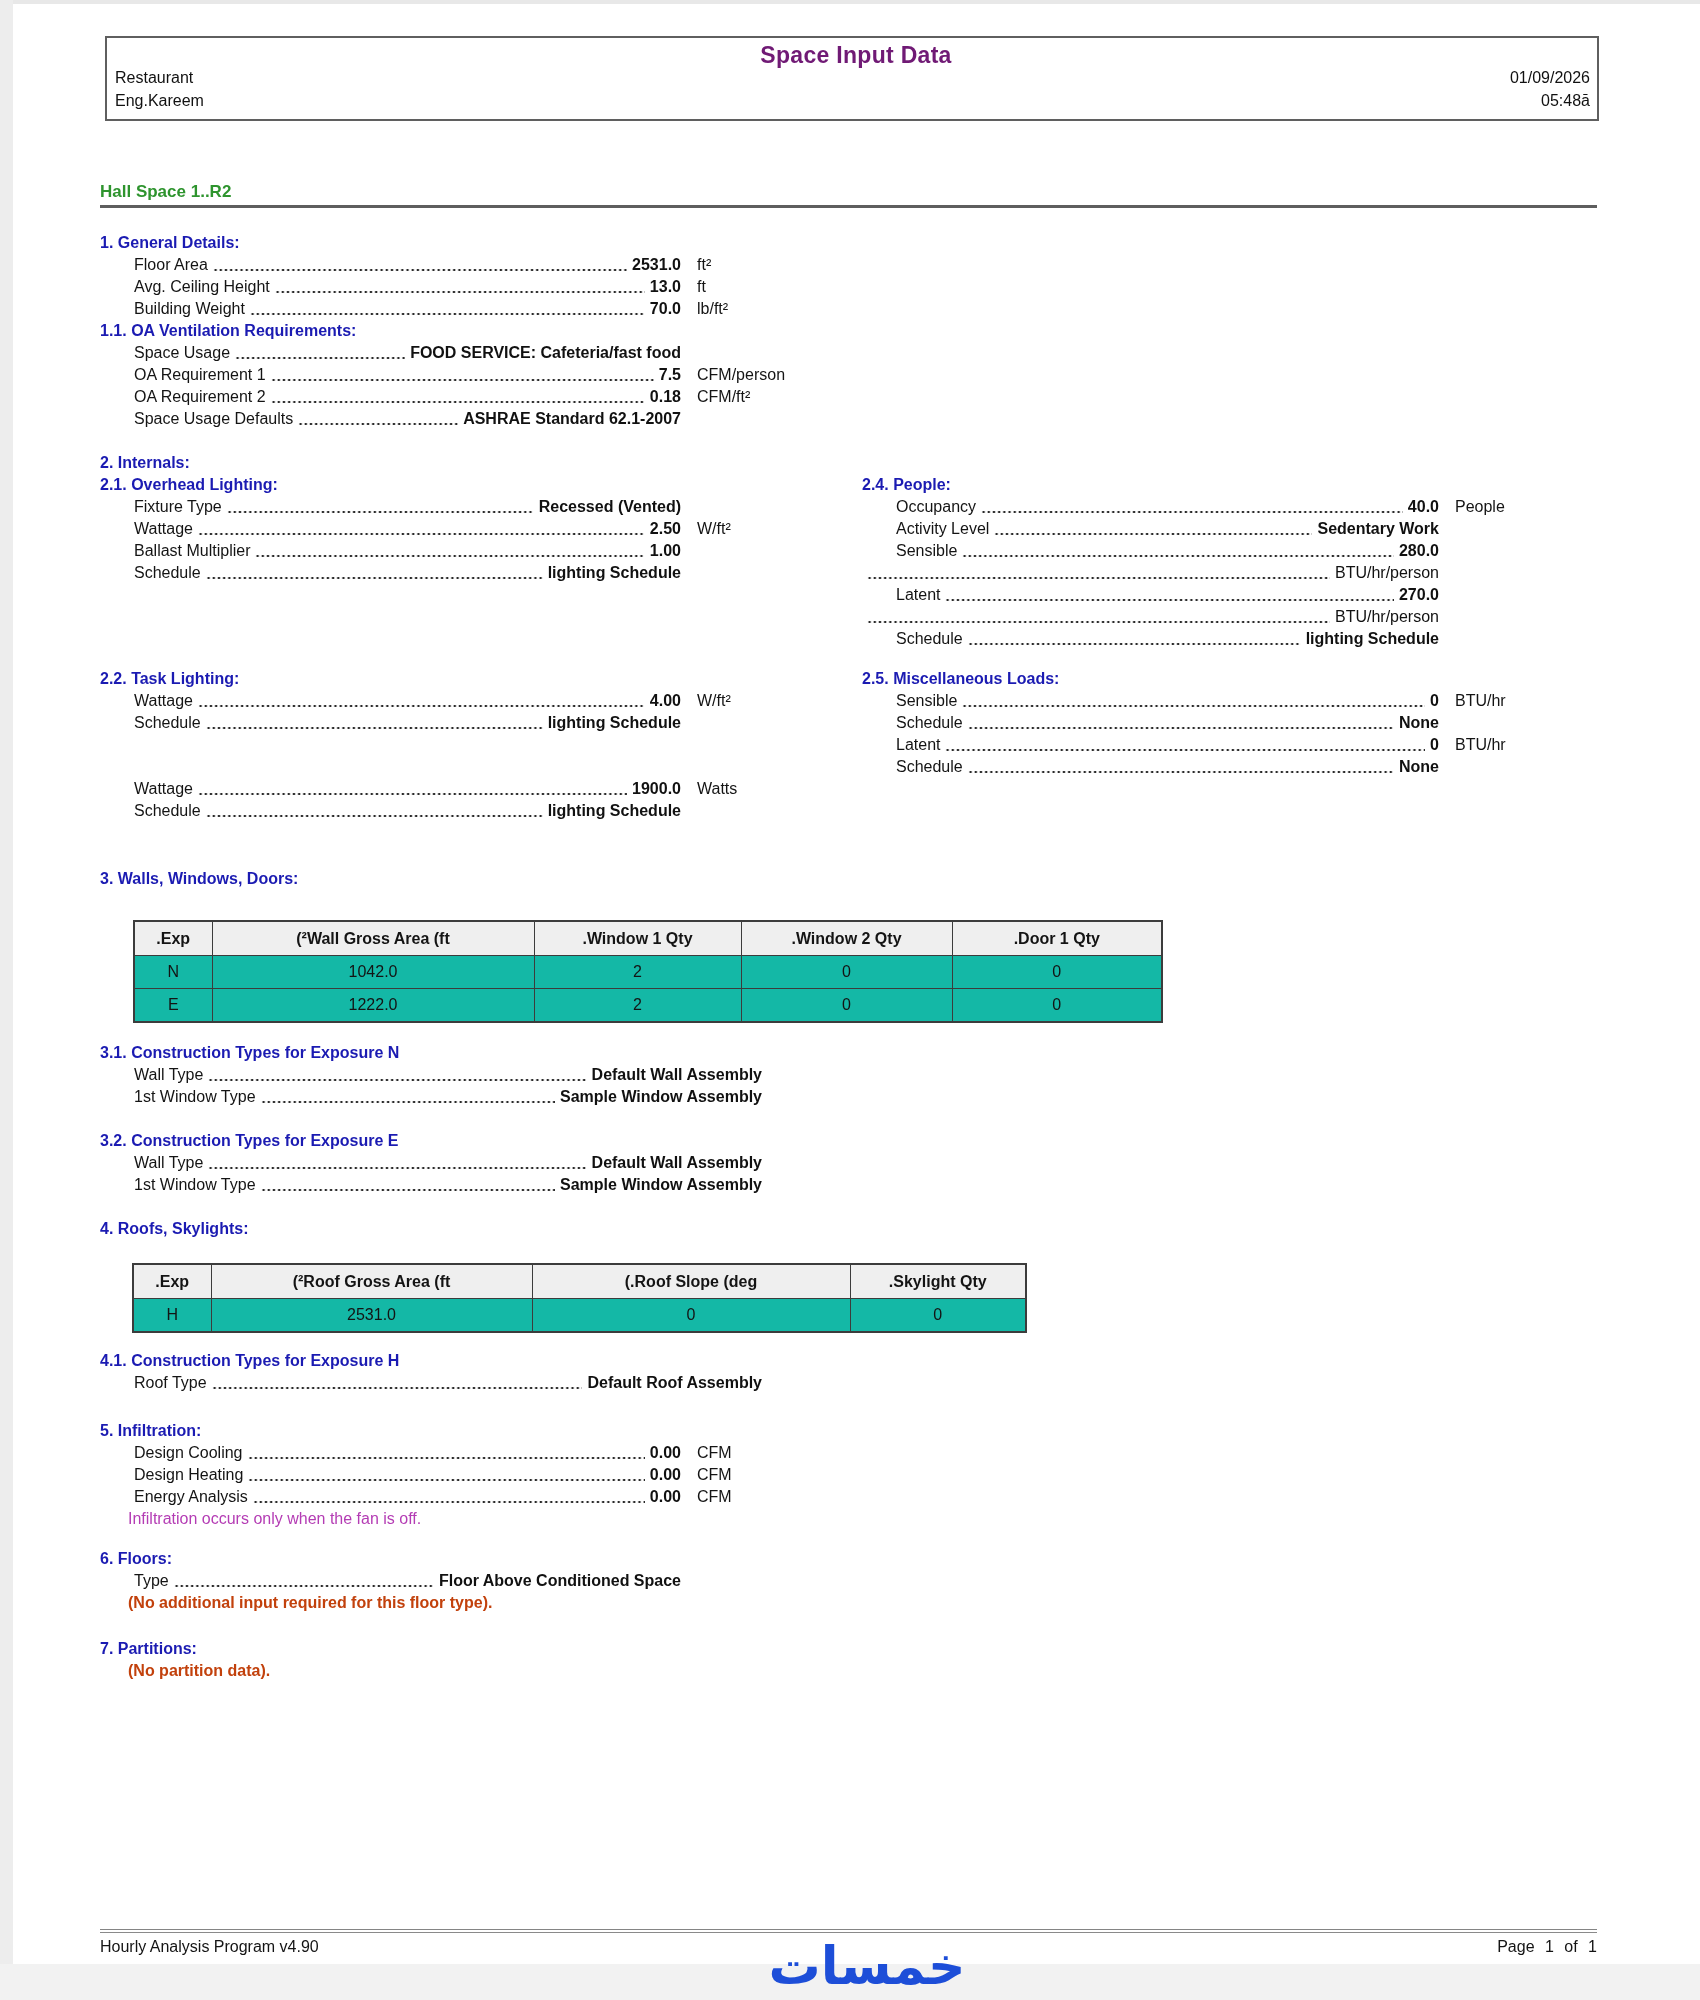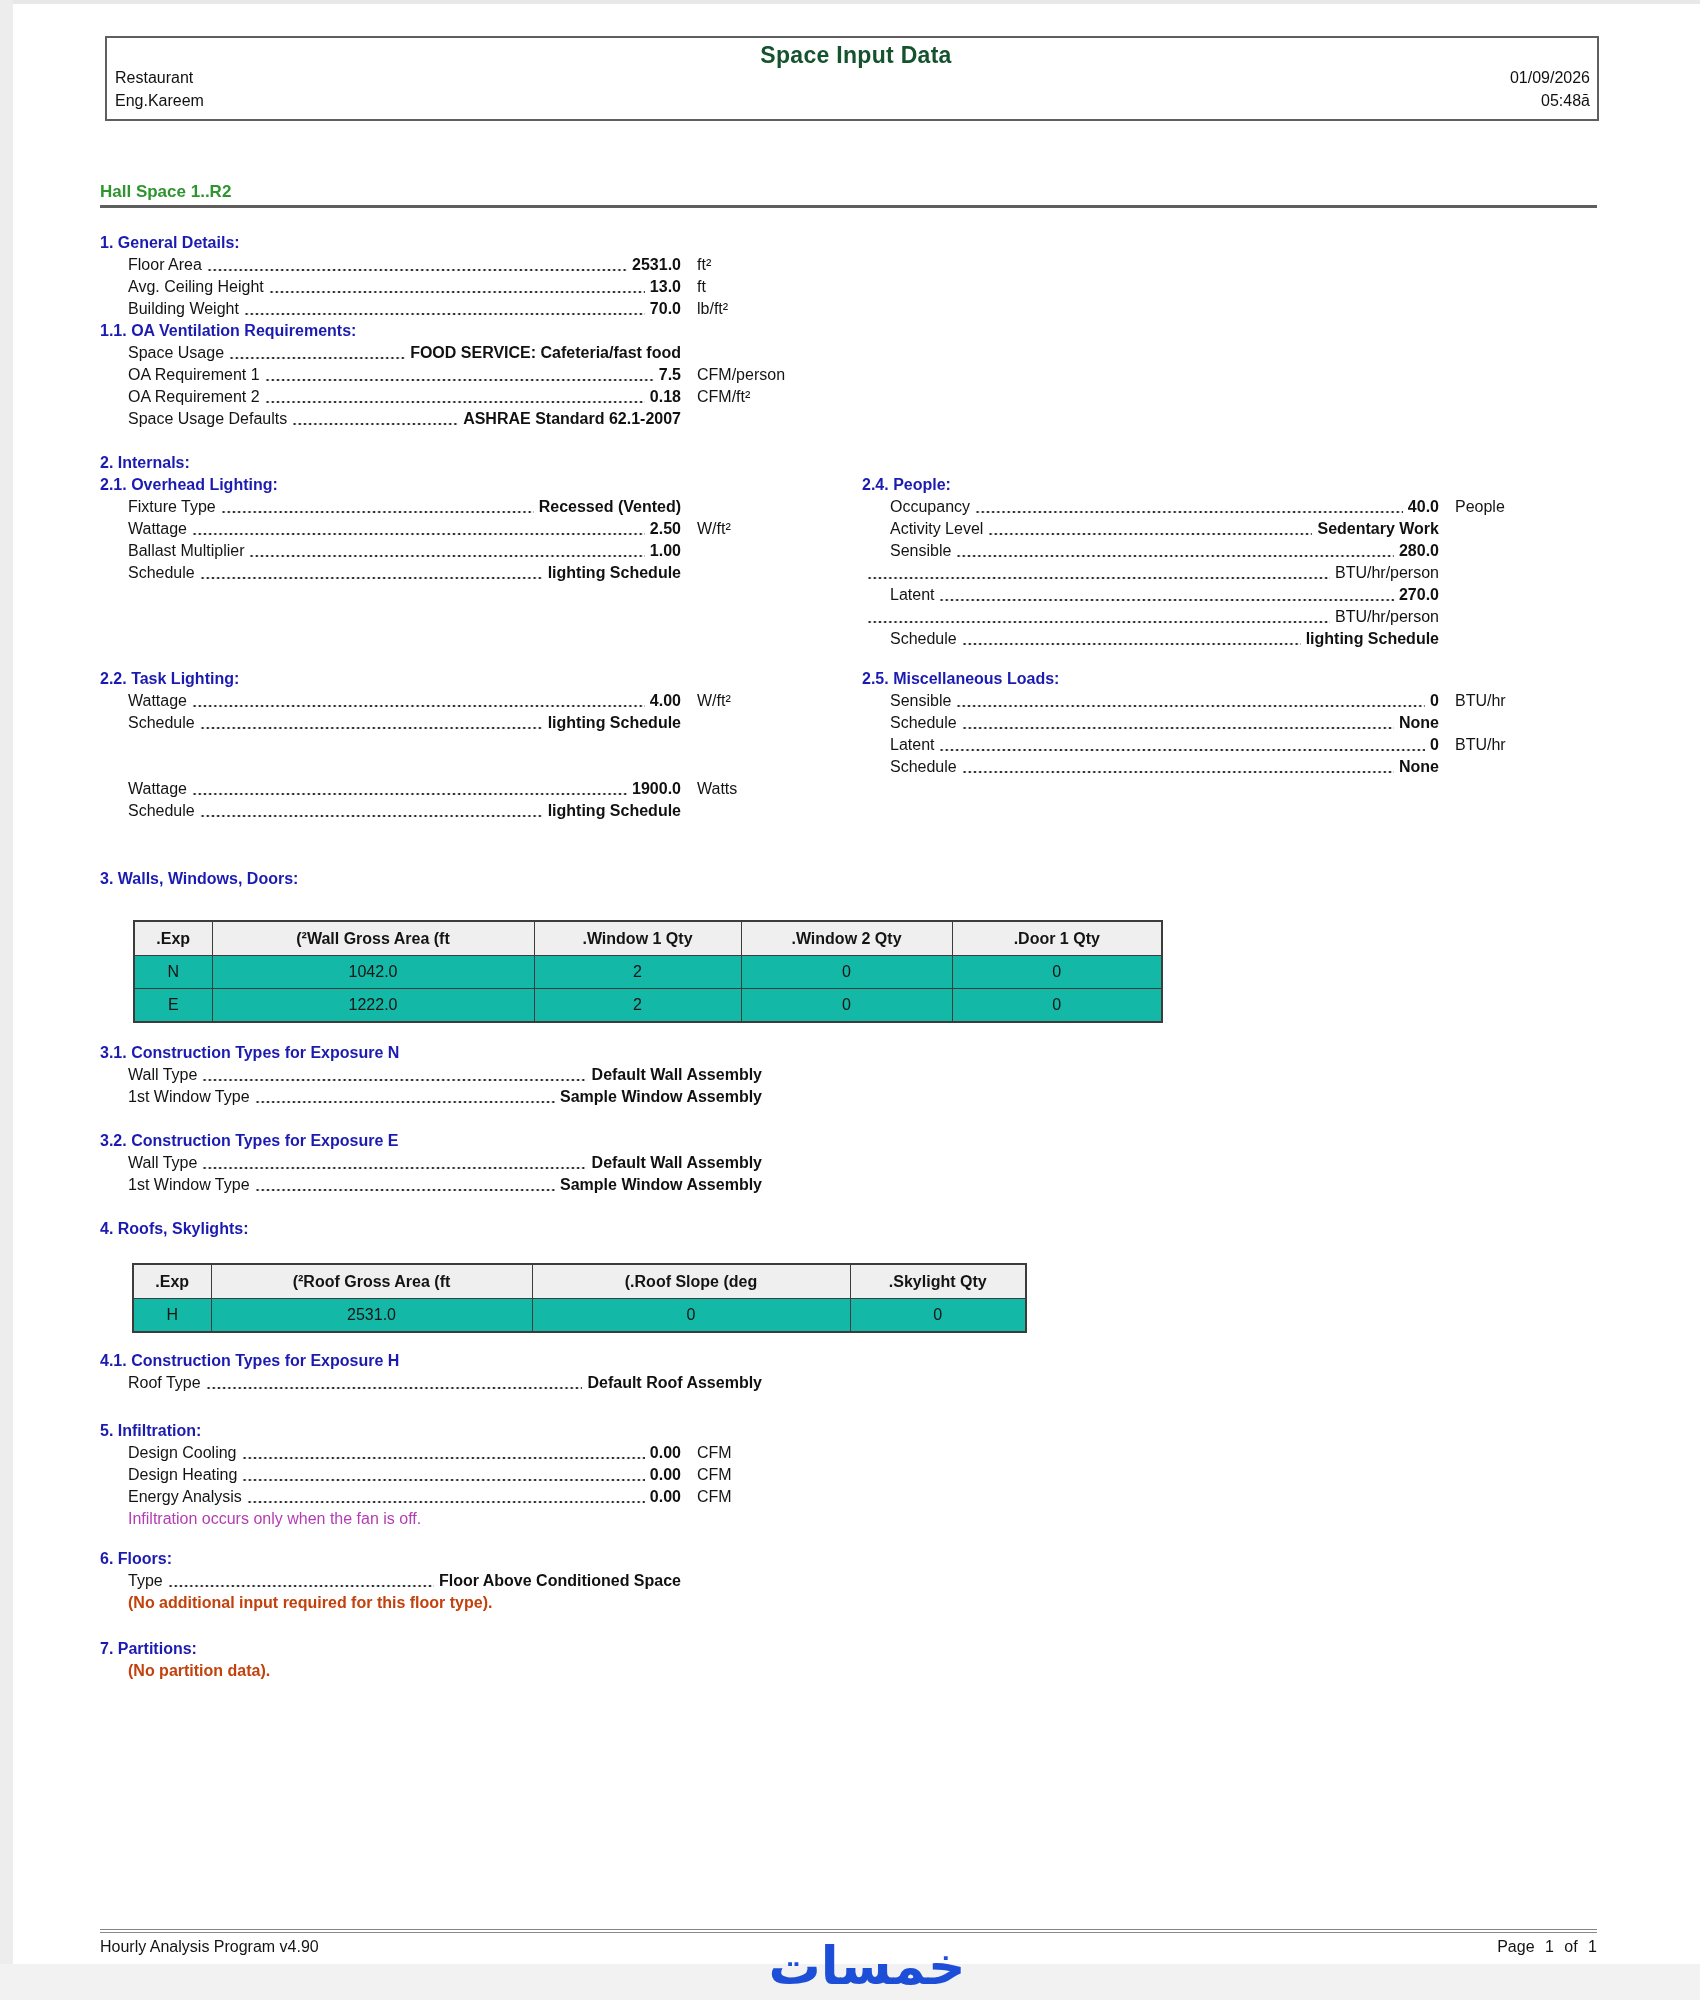"Space Input Data" .hbox .title { color: #14532d -> #701a75 }
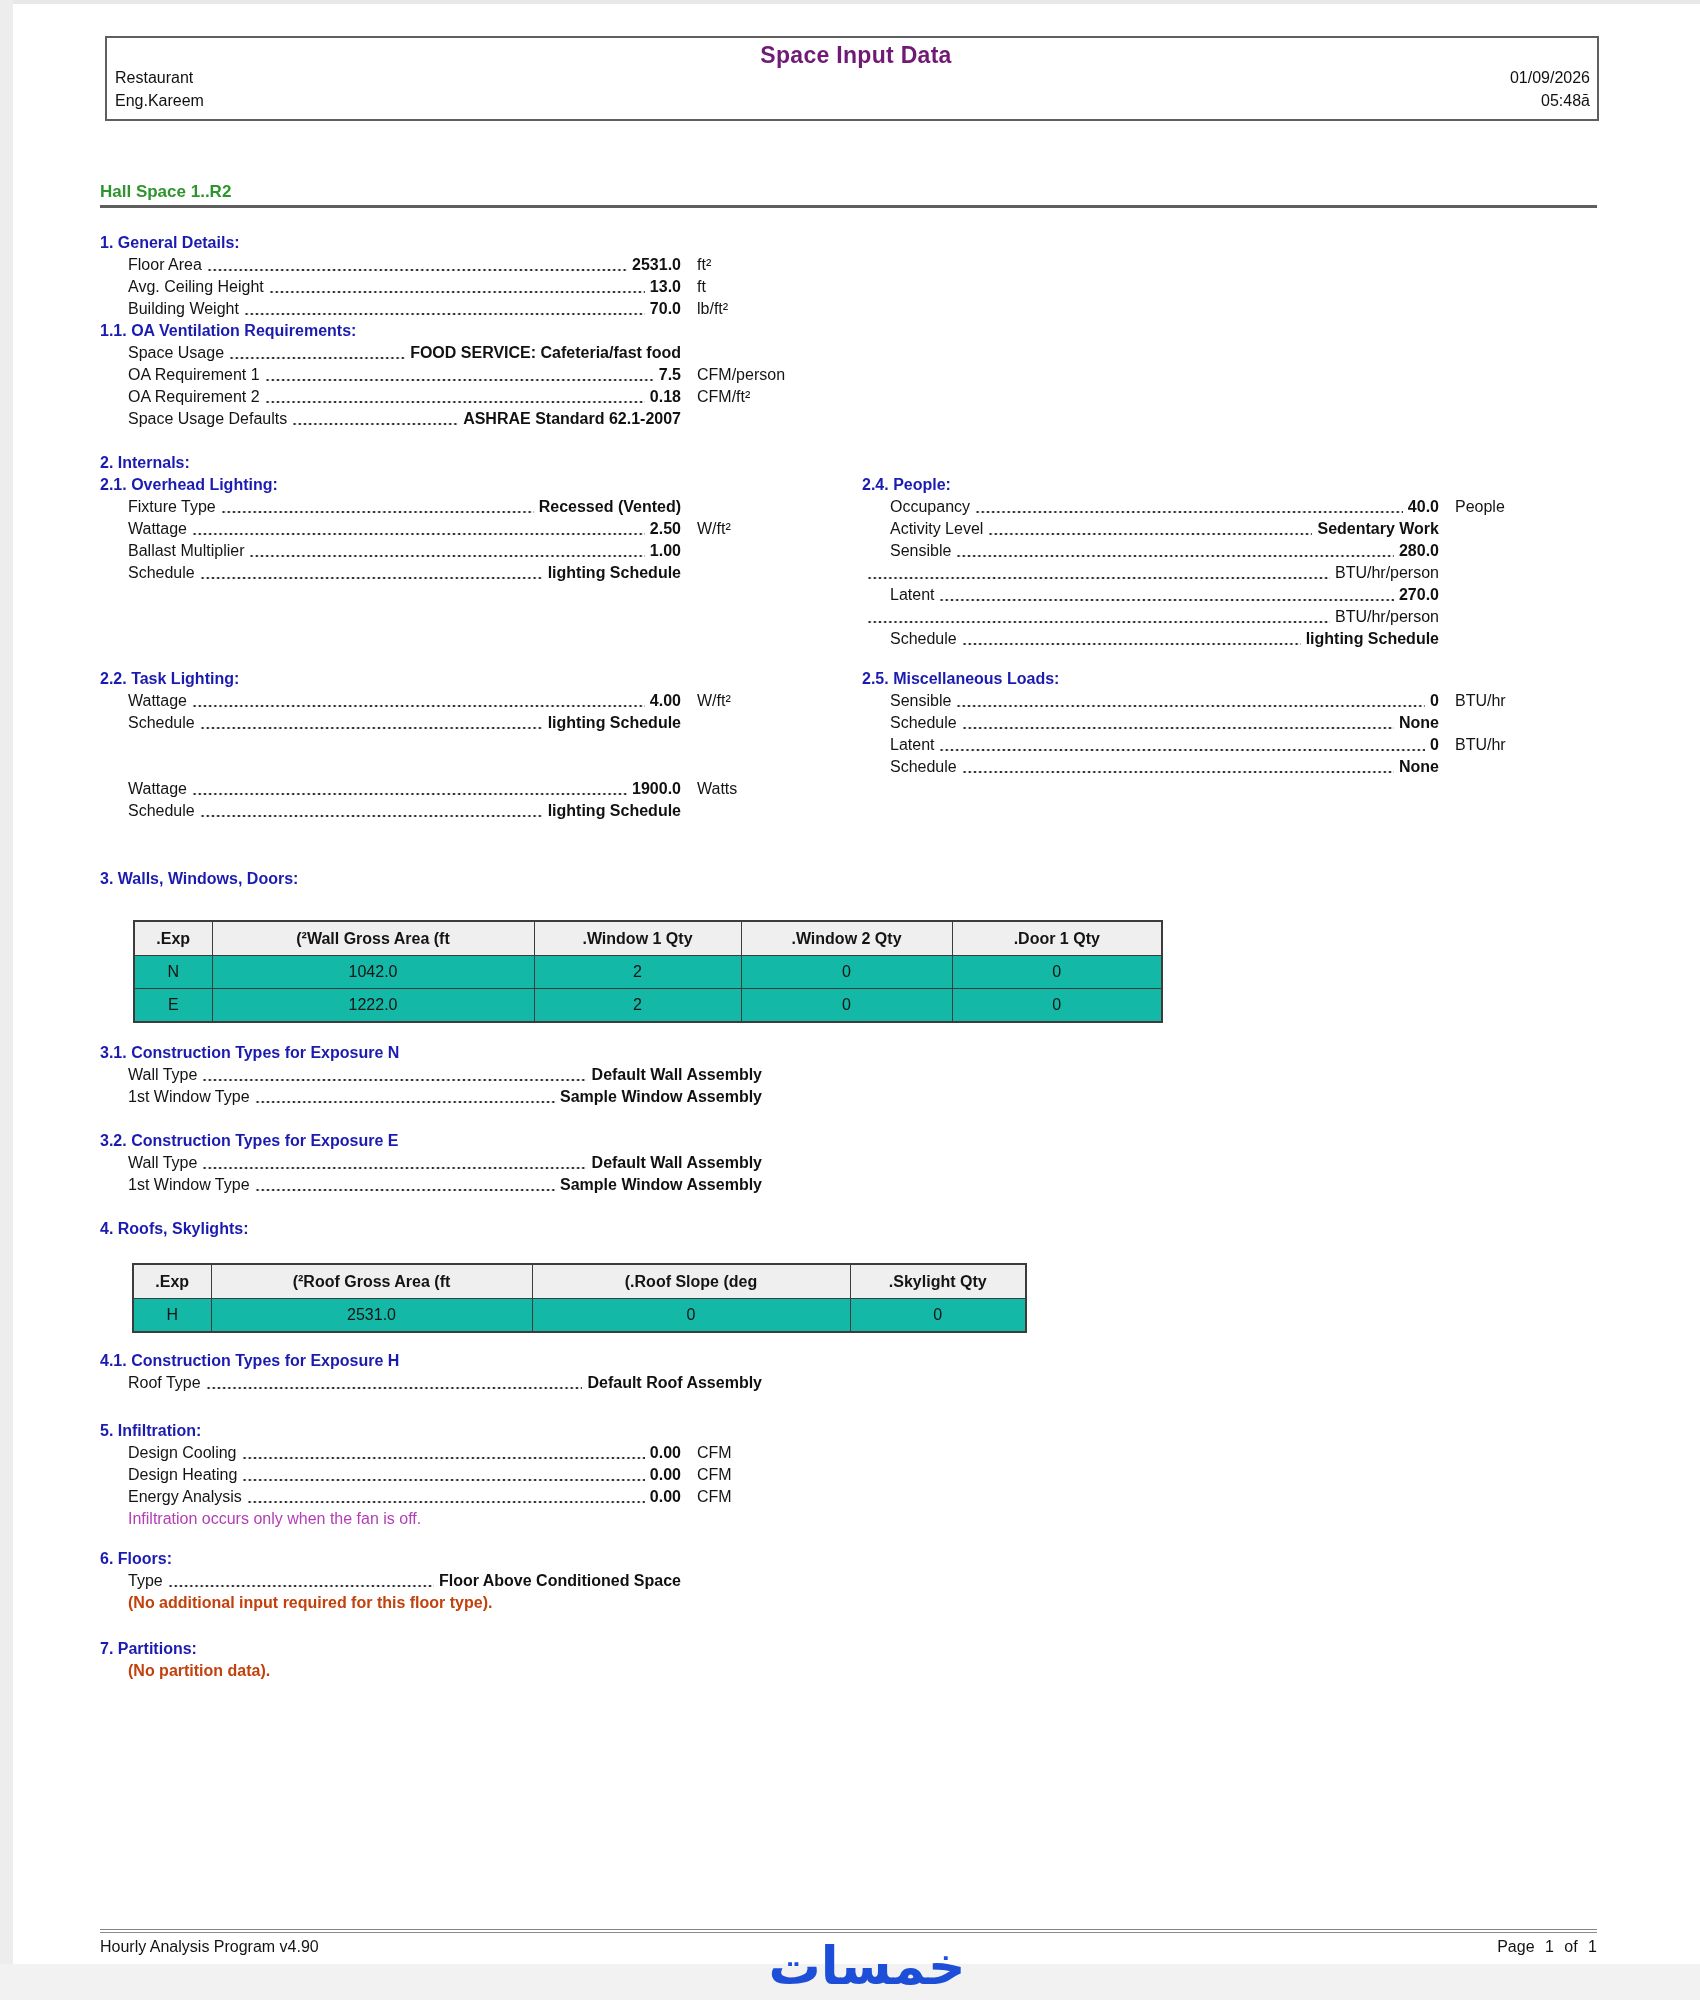"Floor Area" .lbl { margin-left: none -> 6px }
